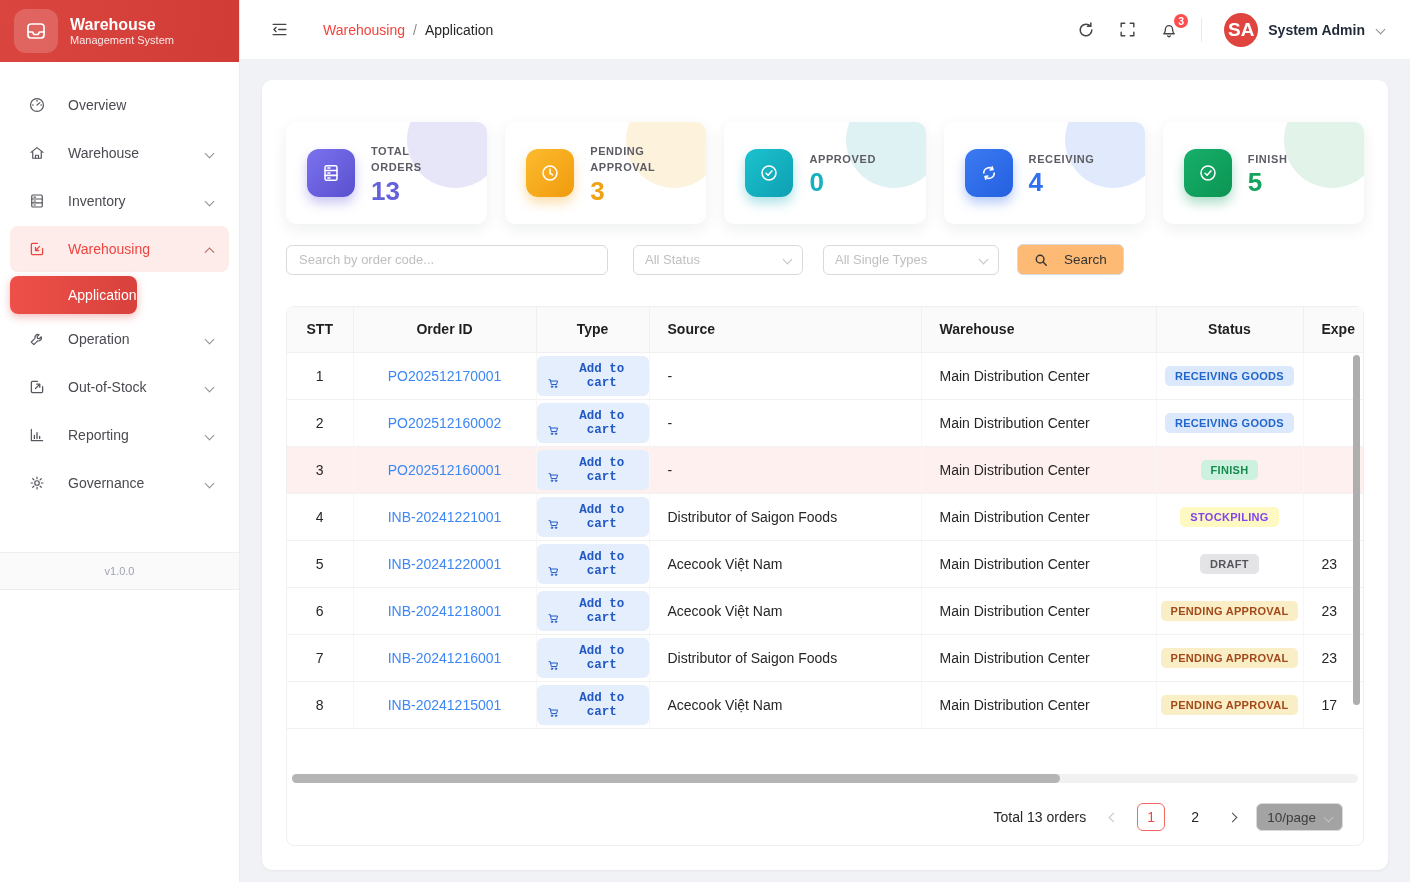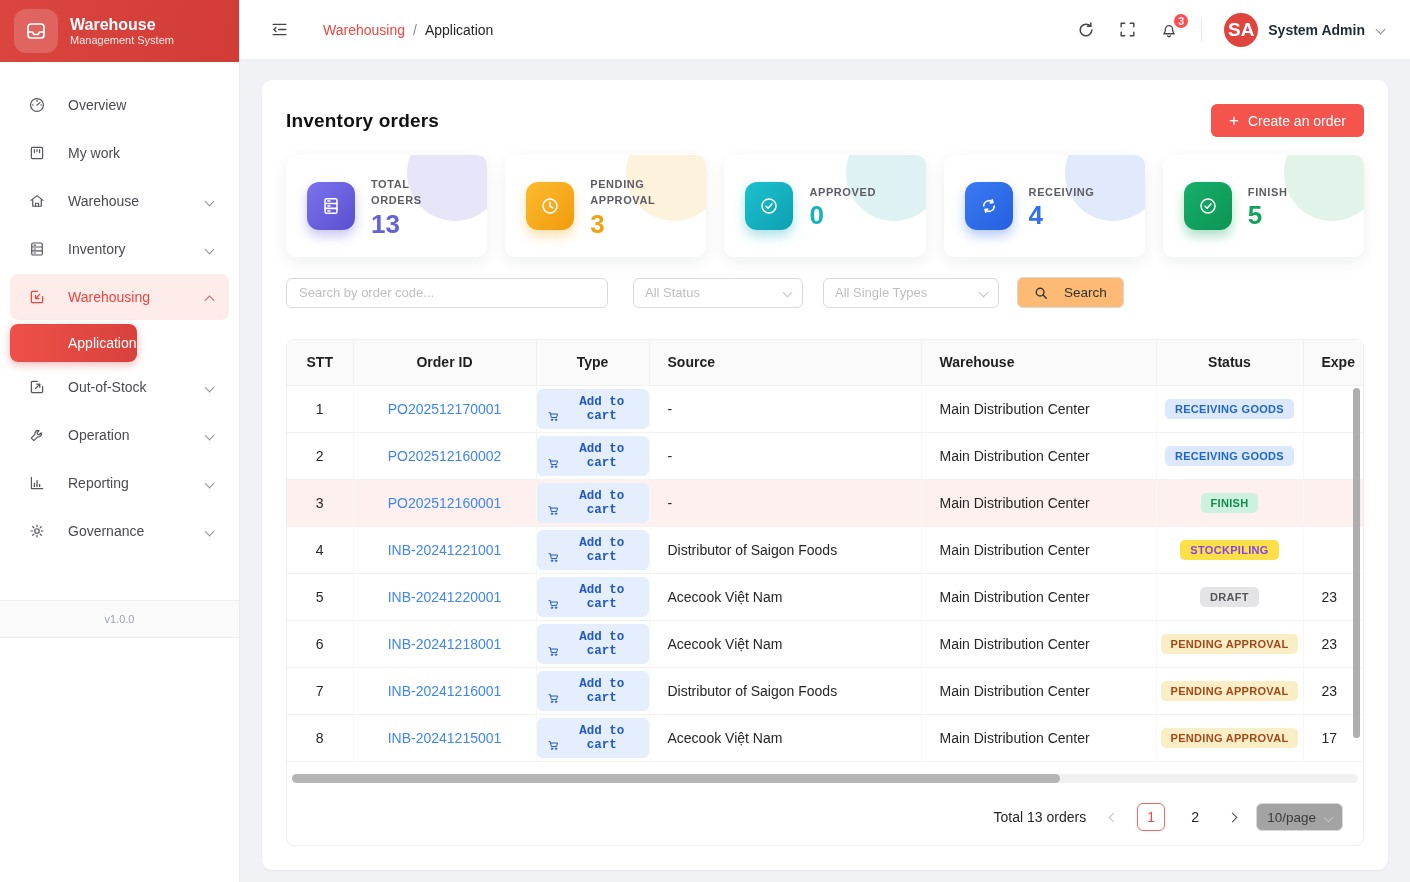"Inventory orders" div.panel-head { html: <div> <h1>Inventory orders</h1> <button> <span>+</span> <span>Create an order</span> </button> </div> -> none }
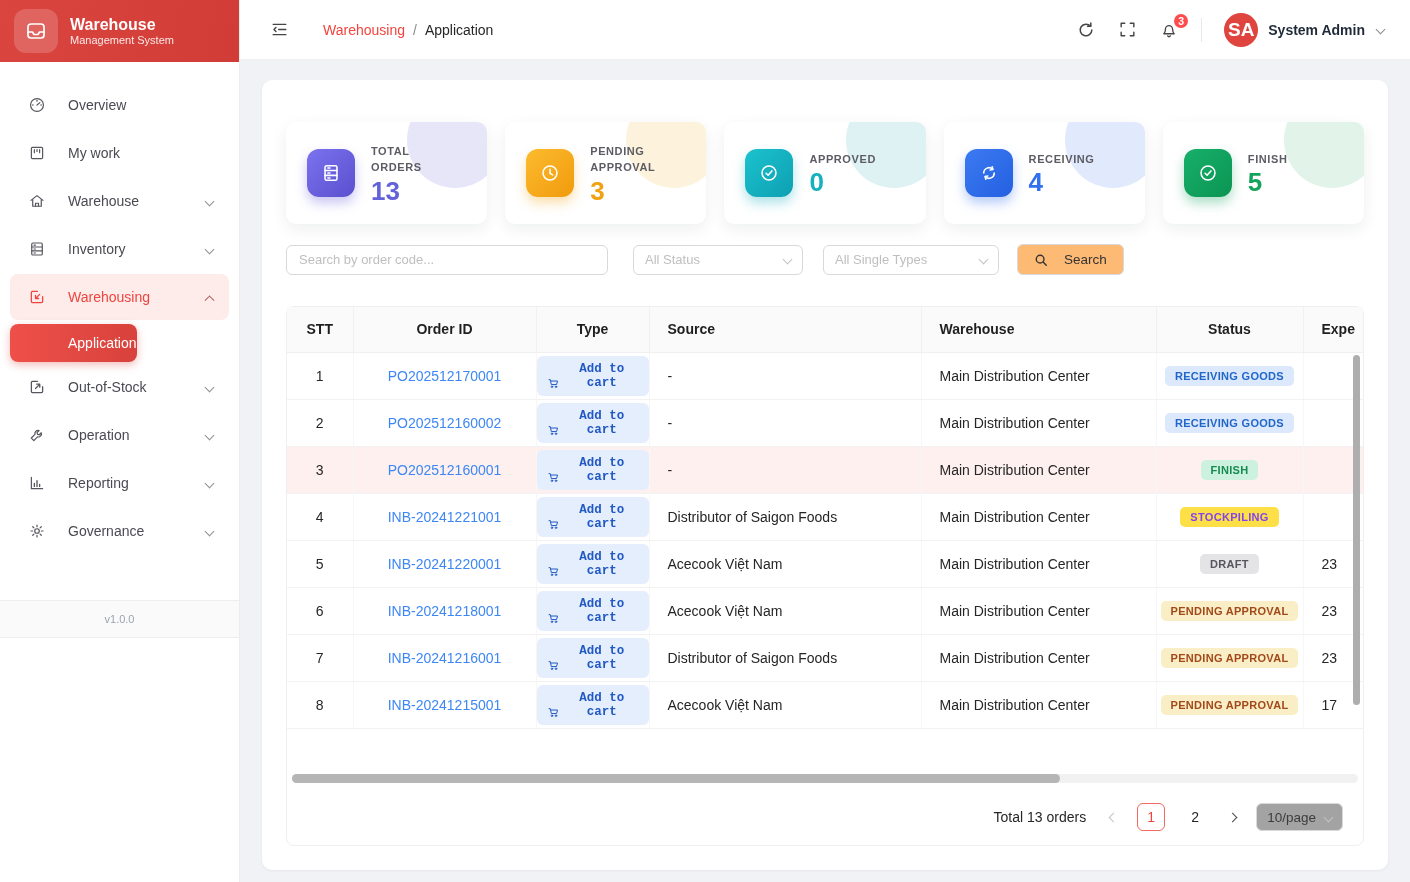"My work" div.nav-item { html: <div> <span> <svg> <rect></rect> <path></path> </svg> </span> <span>My work</span> </div> -> none }
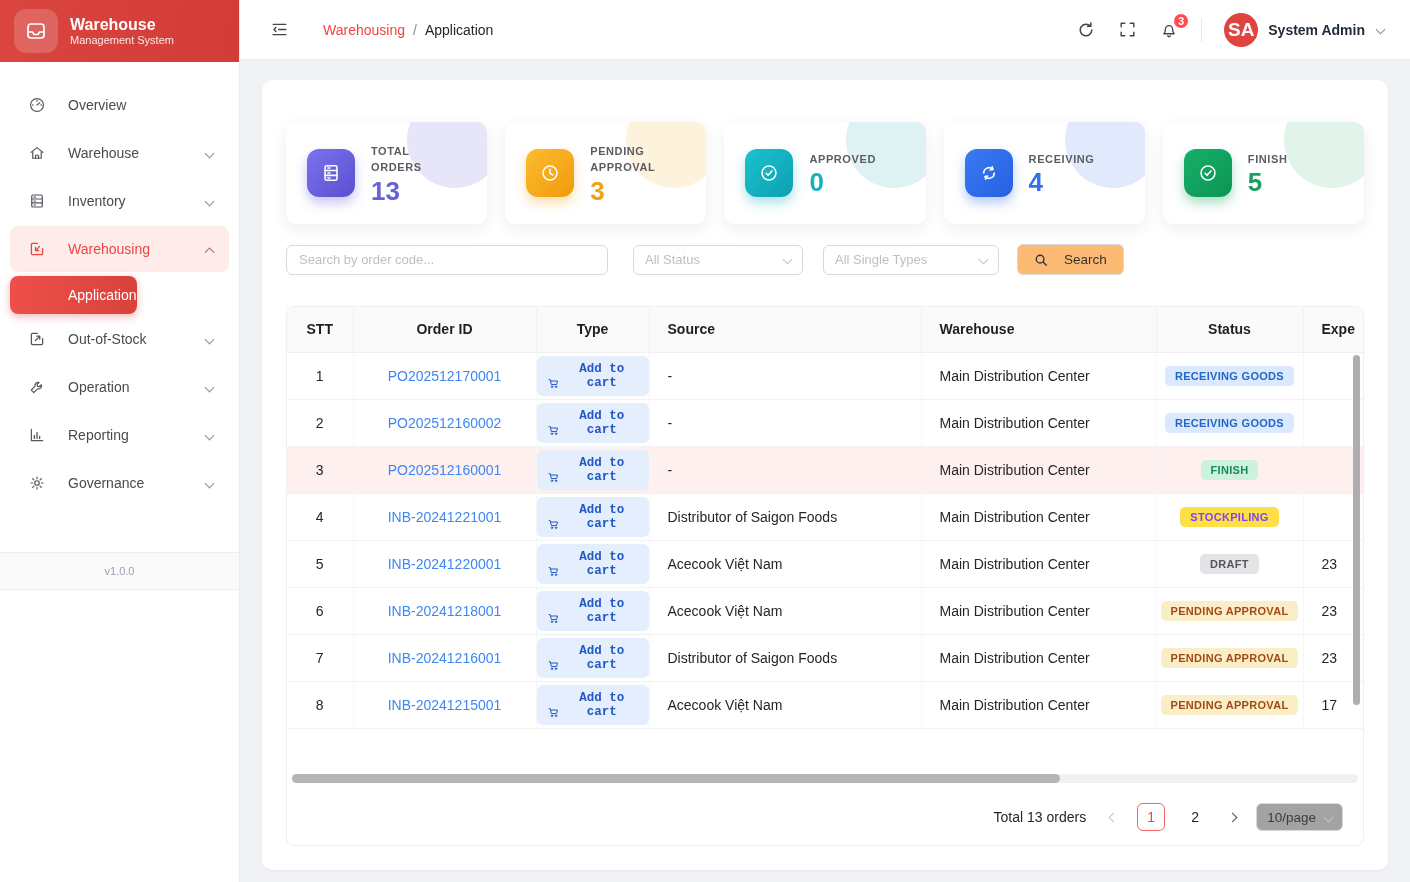"Out-of-Stock" div.nav-item { order: before "Operation" -> after "Operation" }
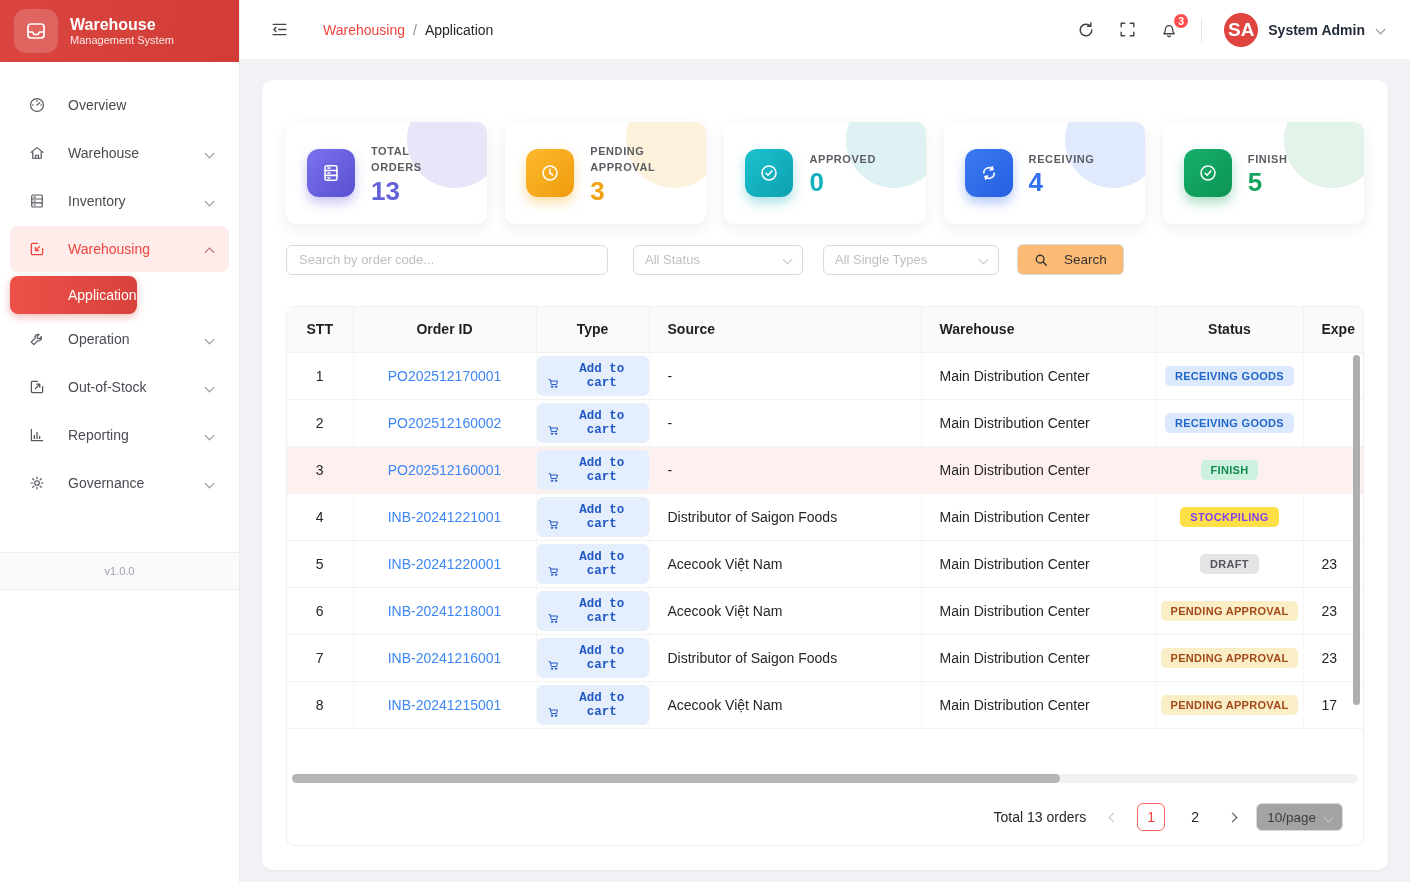"STOCKPILING" .badge[data-variant="stockpiling"] { background: #fde047 -> #fef9c3 }
